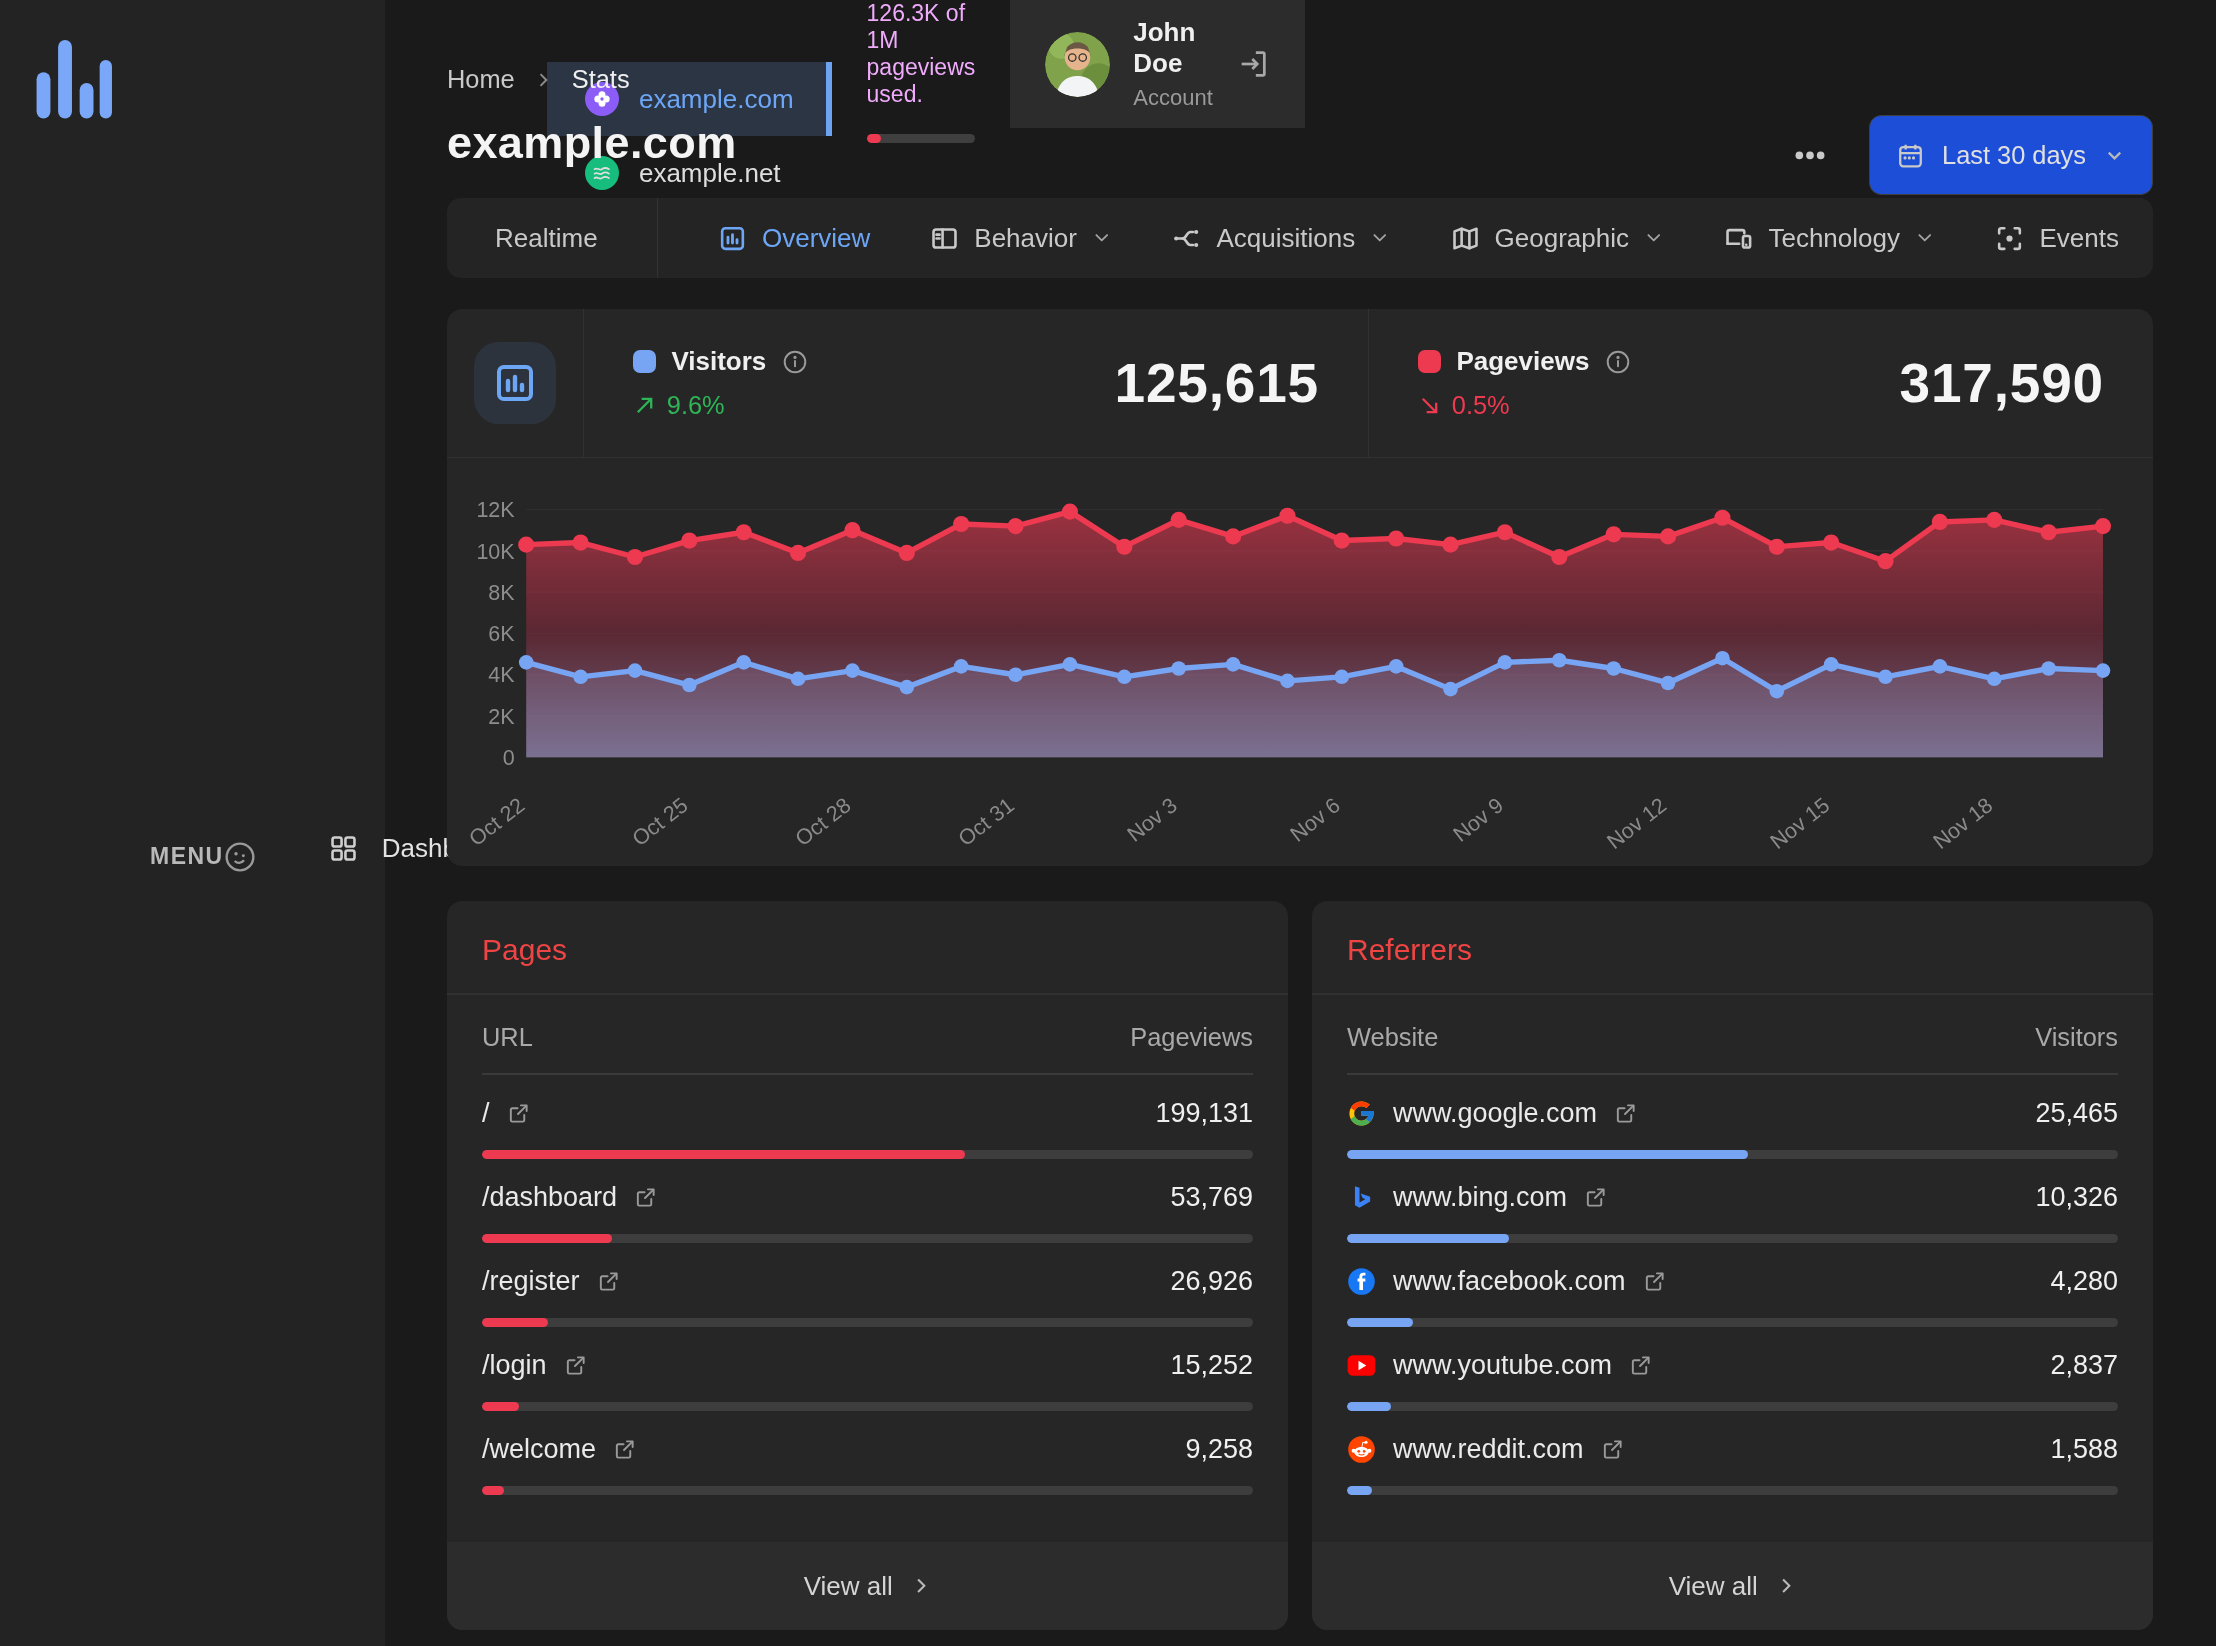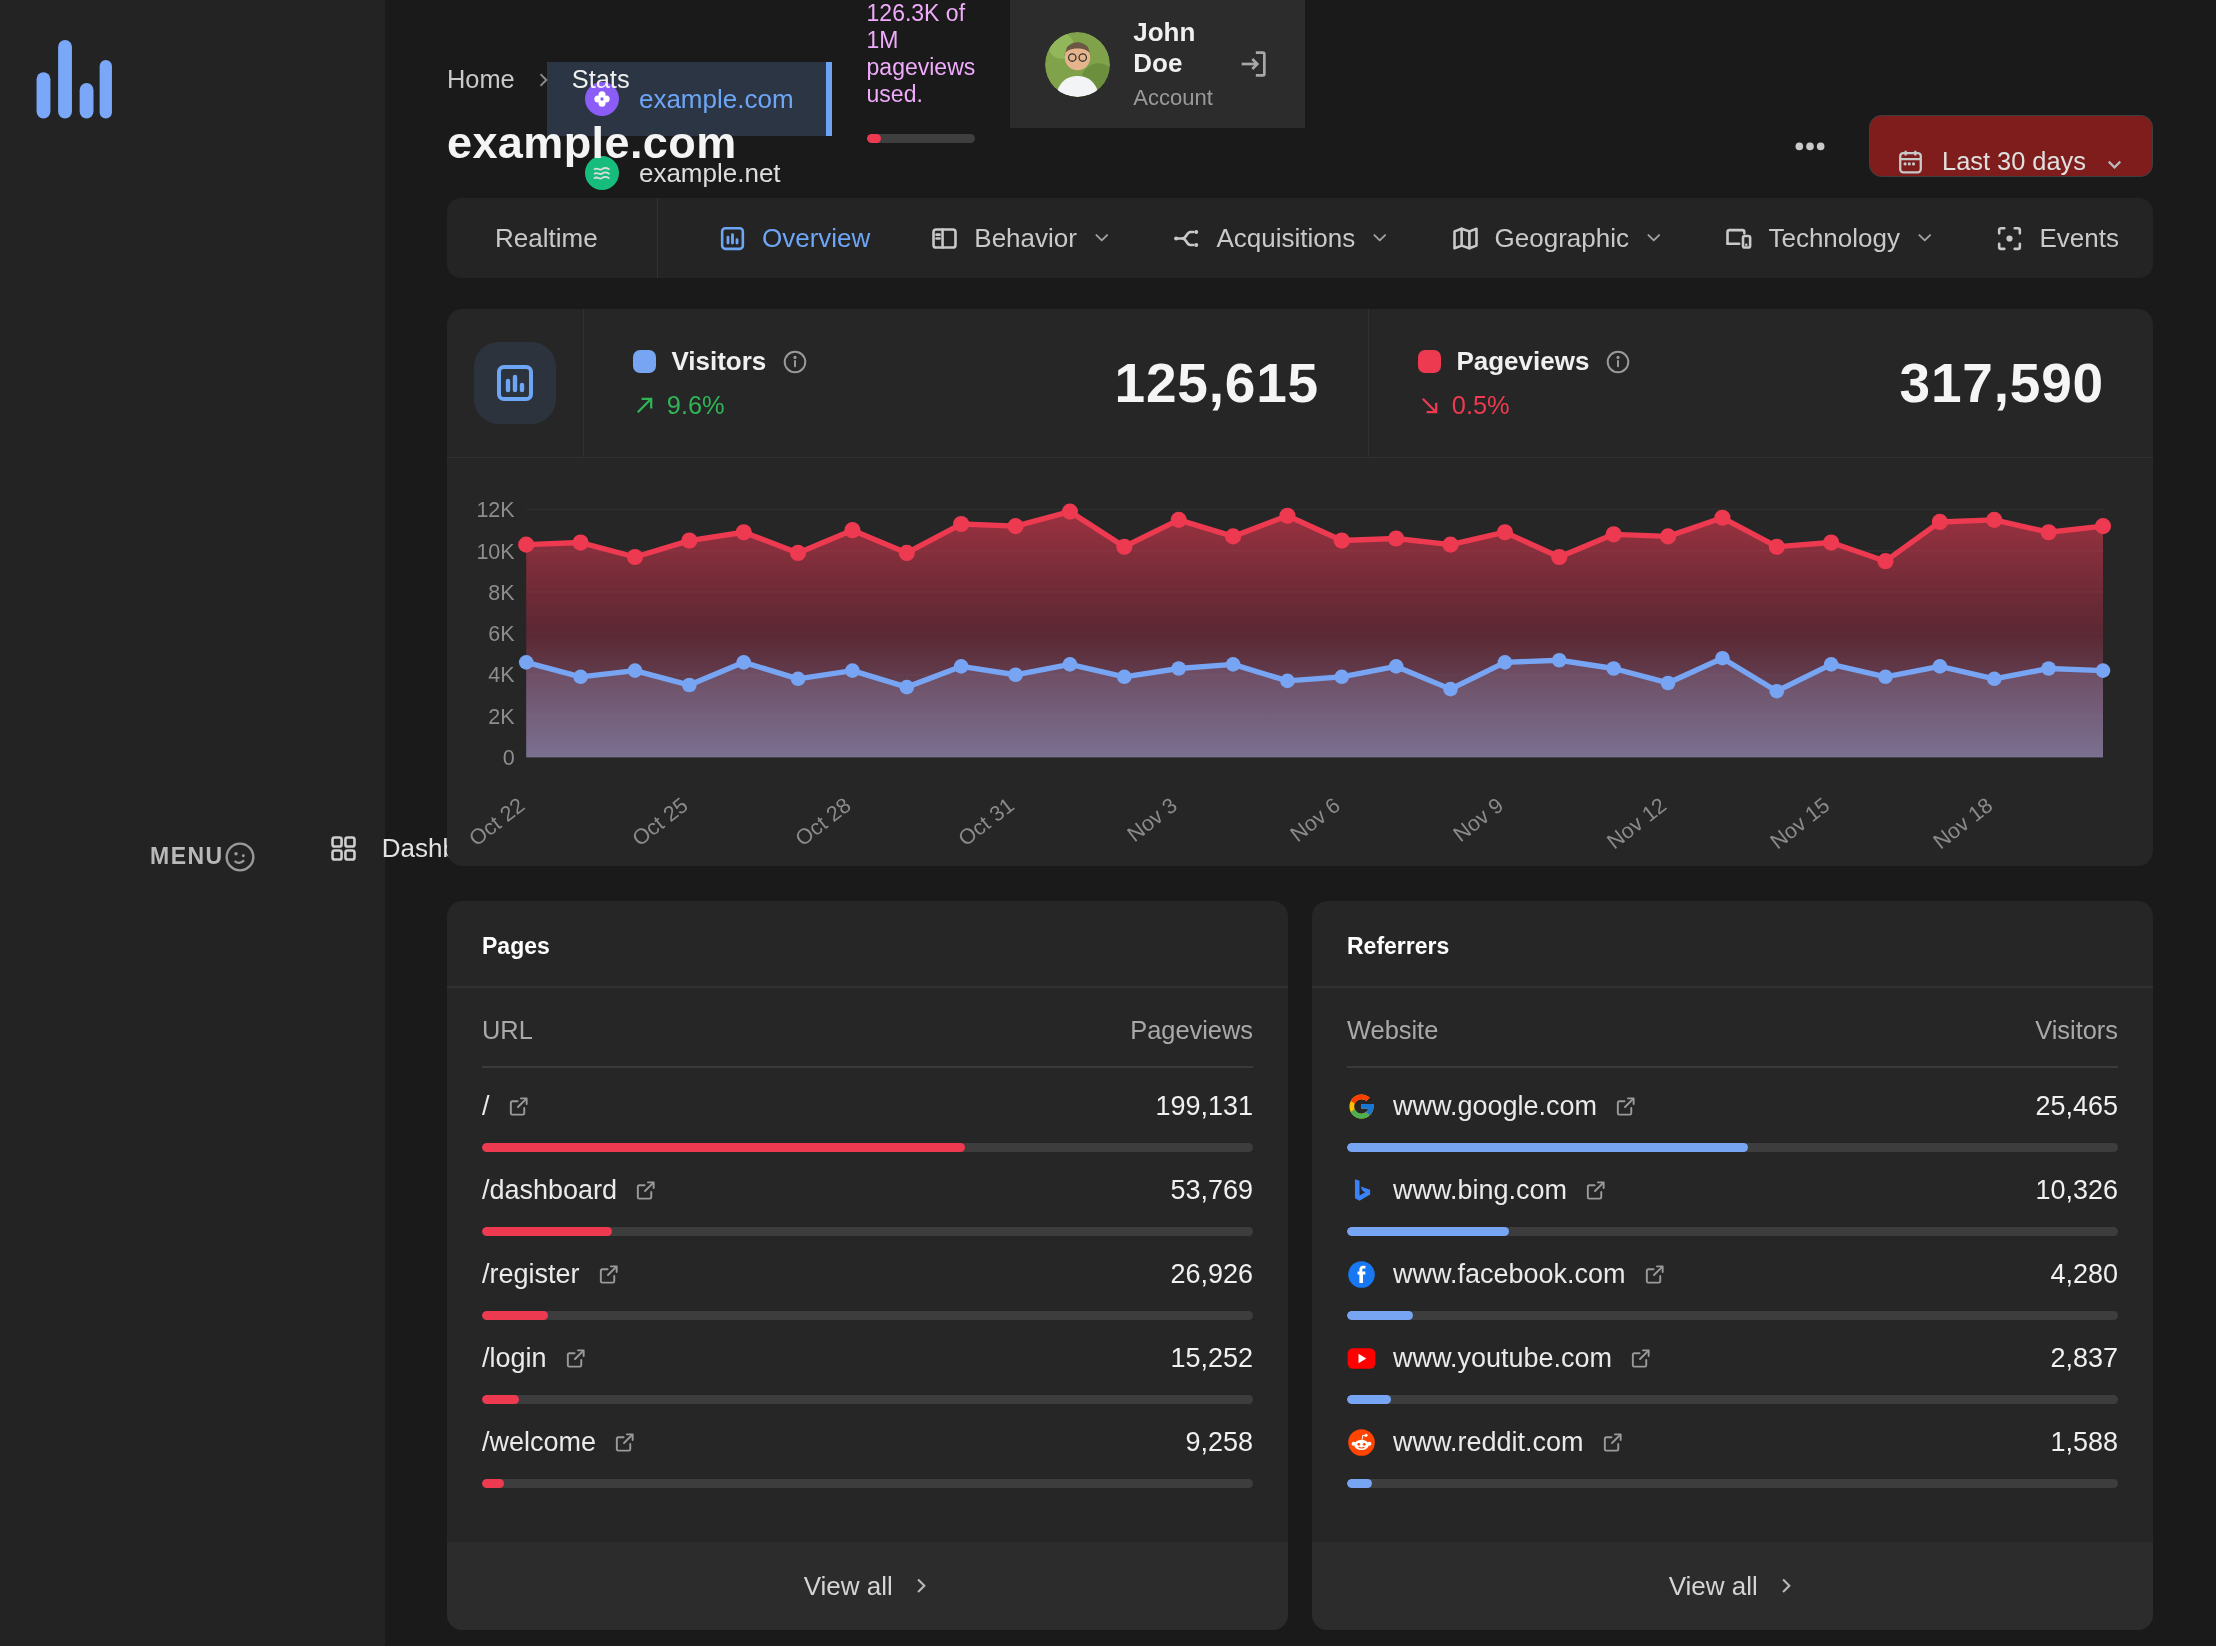"Last 30 days" .date-btn { align-items: flex-end -> center; background: #7f1d1d -> #1d4ed8; height: 62px -> 80px }
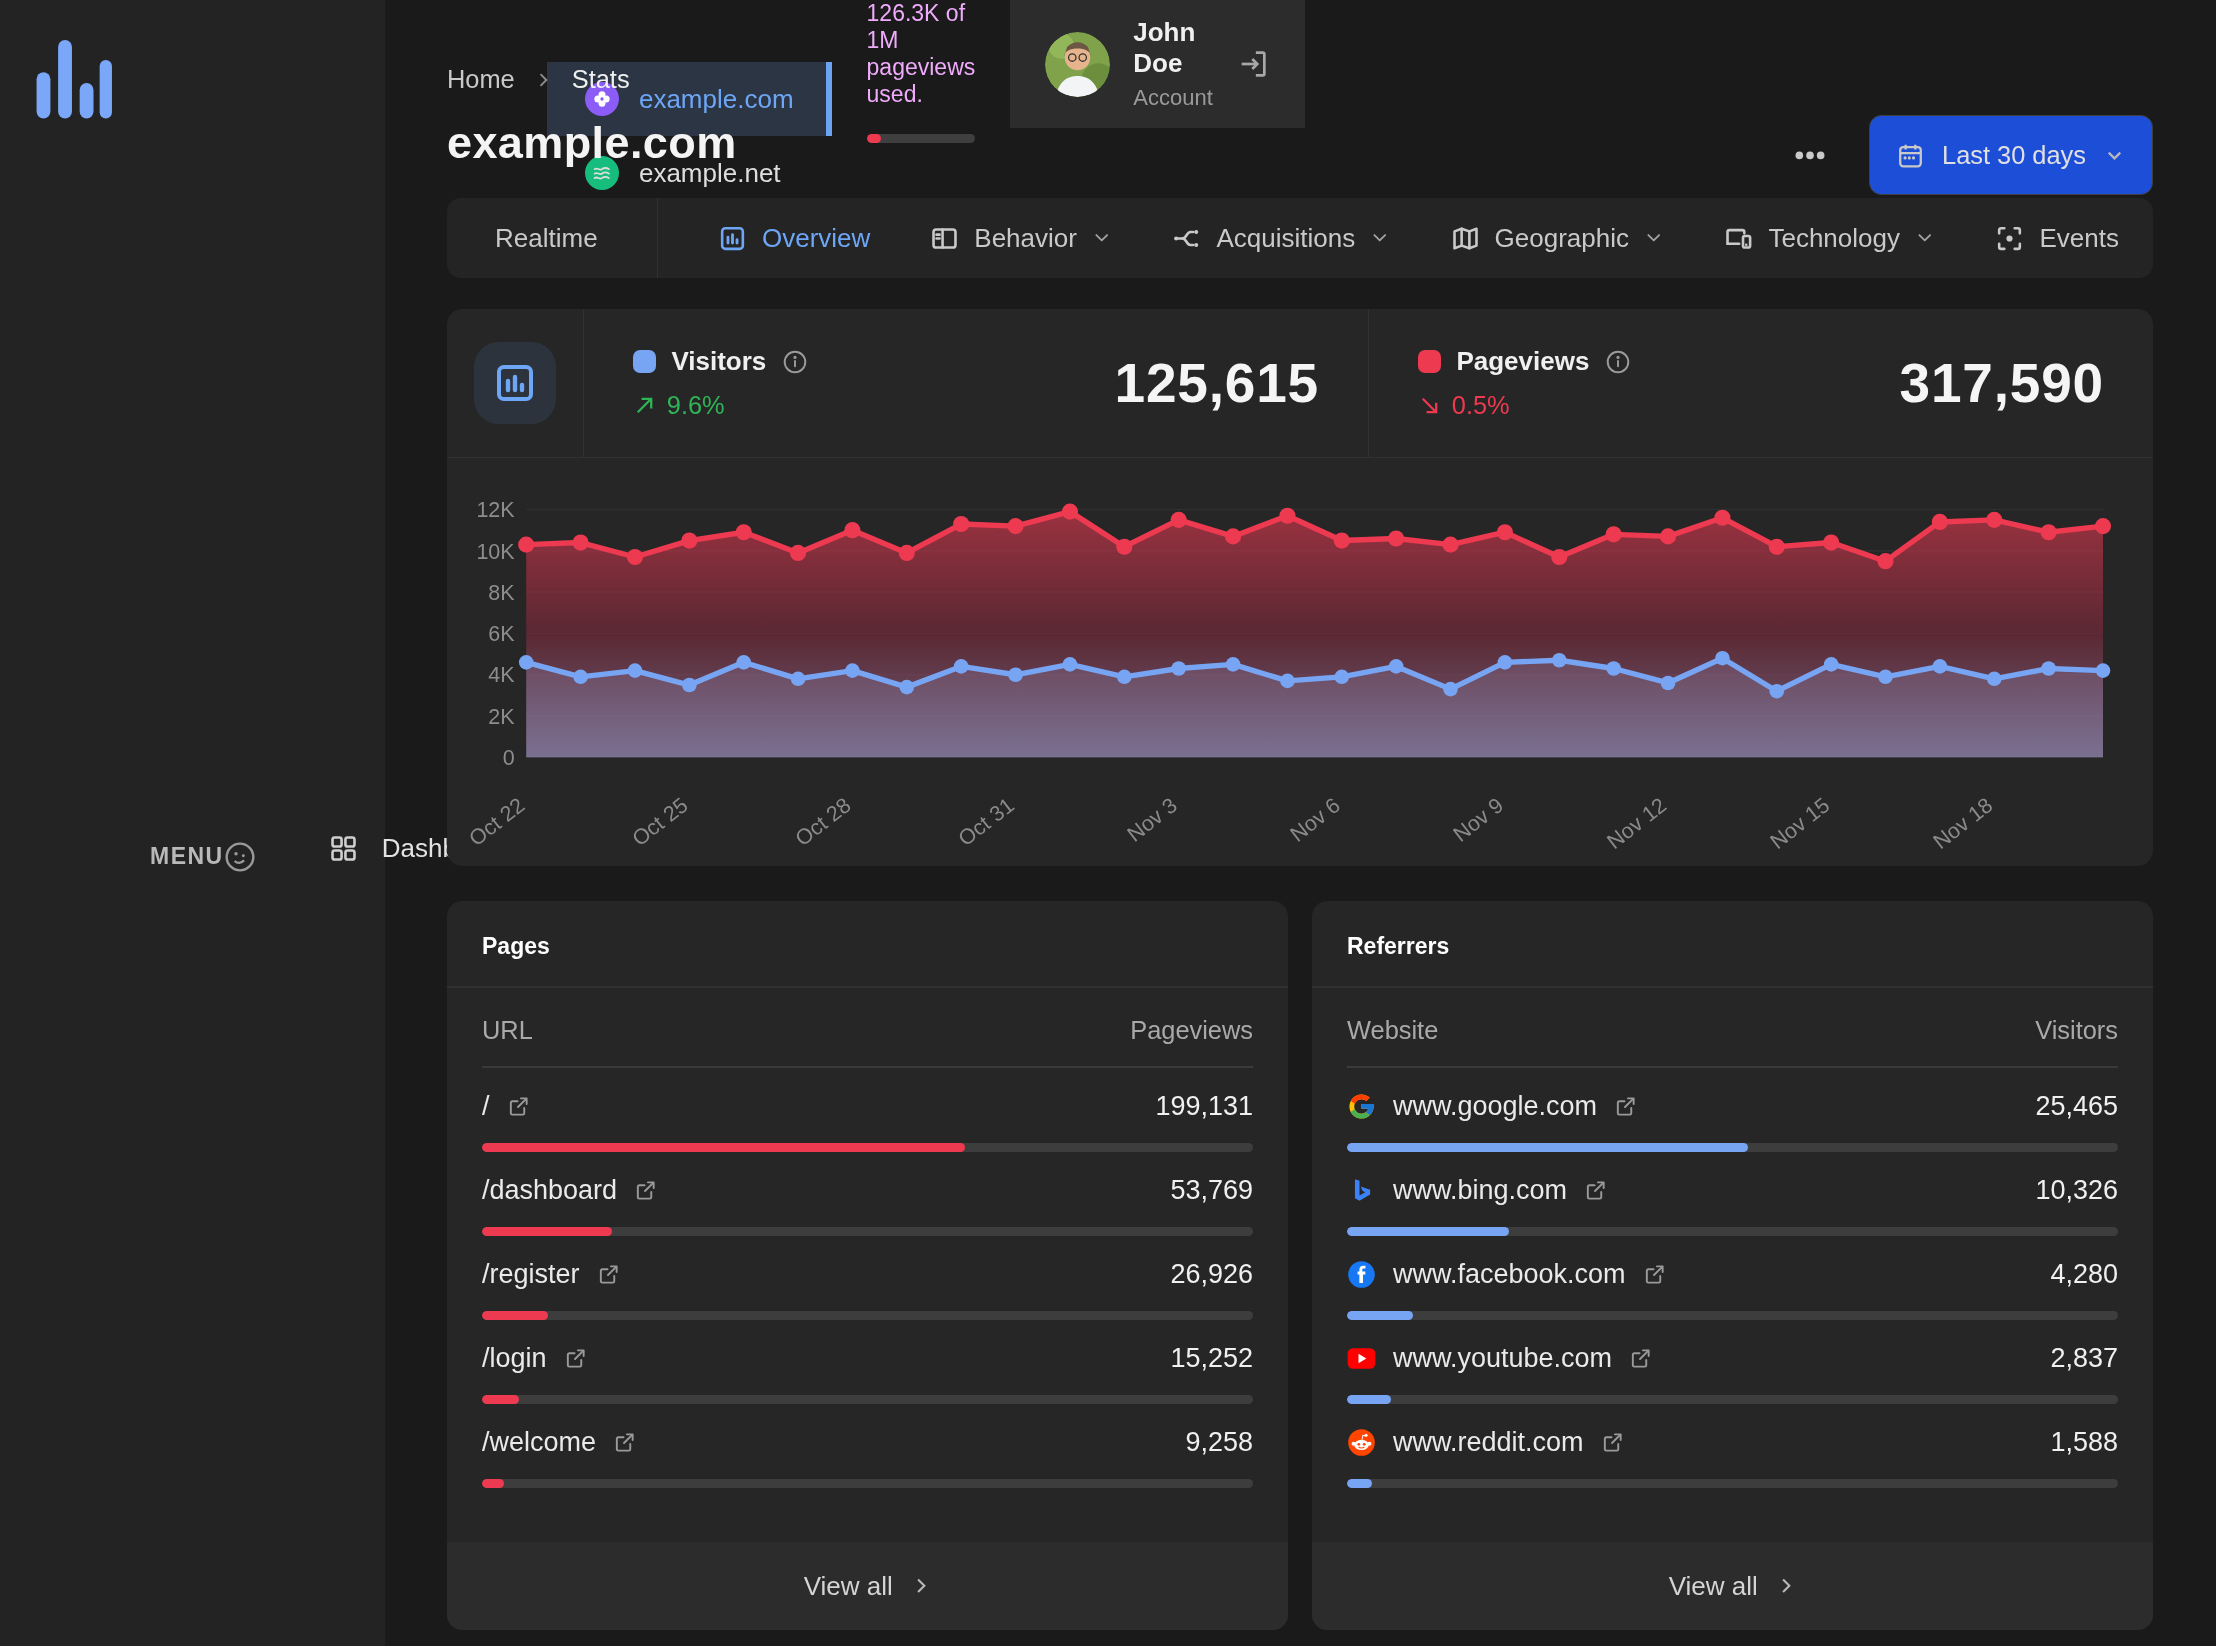"Pages" .card-title { color: #ffffff -> #ef4444; font-size: 23px -> 30px; font-weight: 700 -> 400 }
